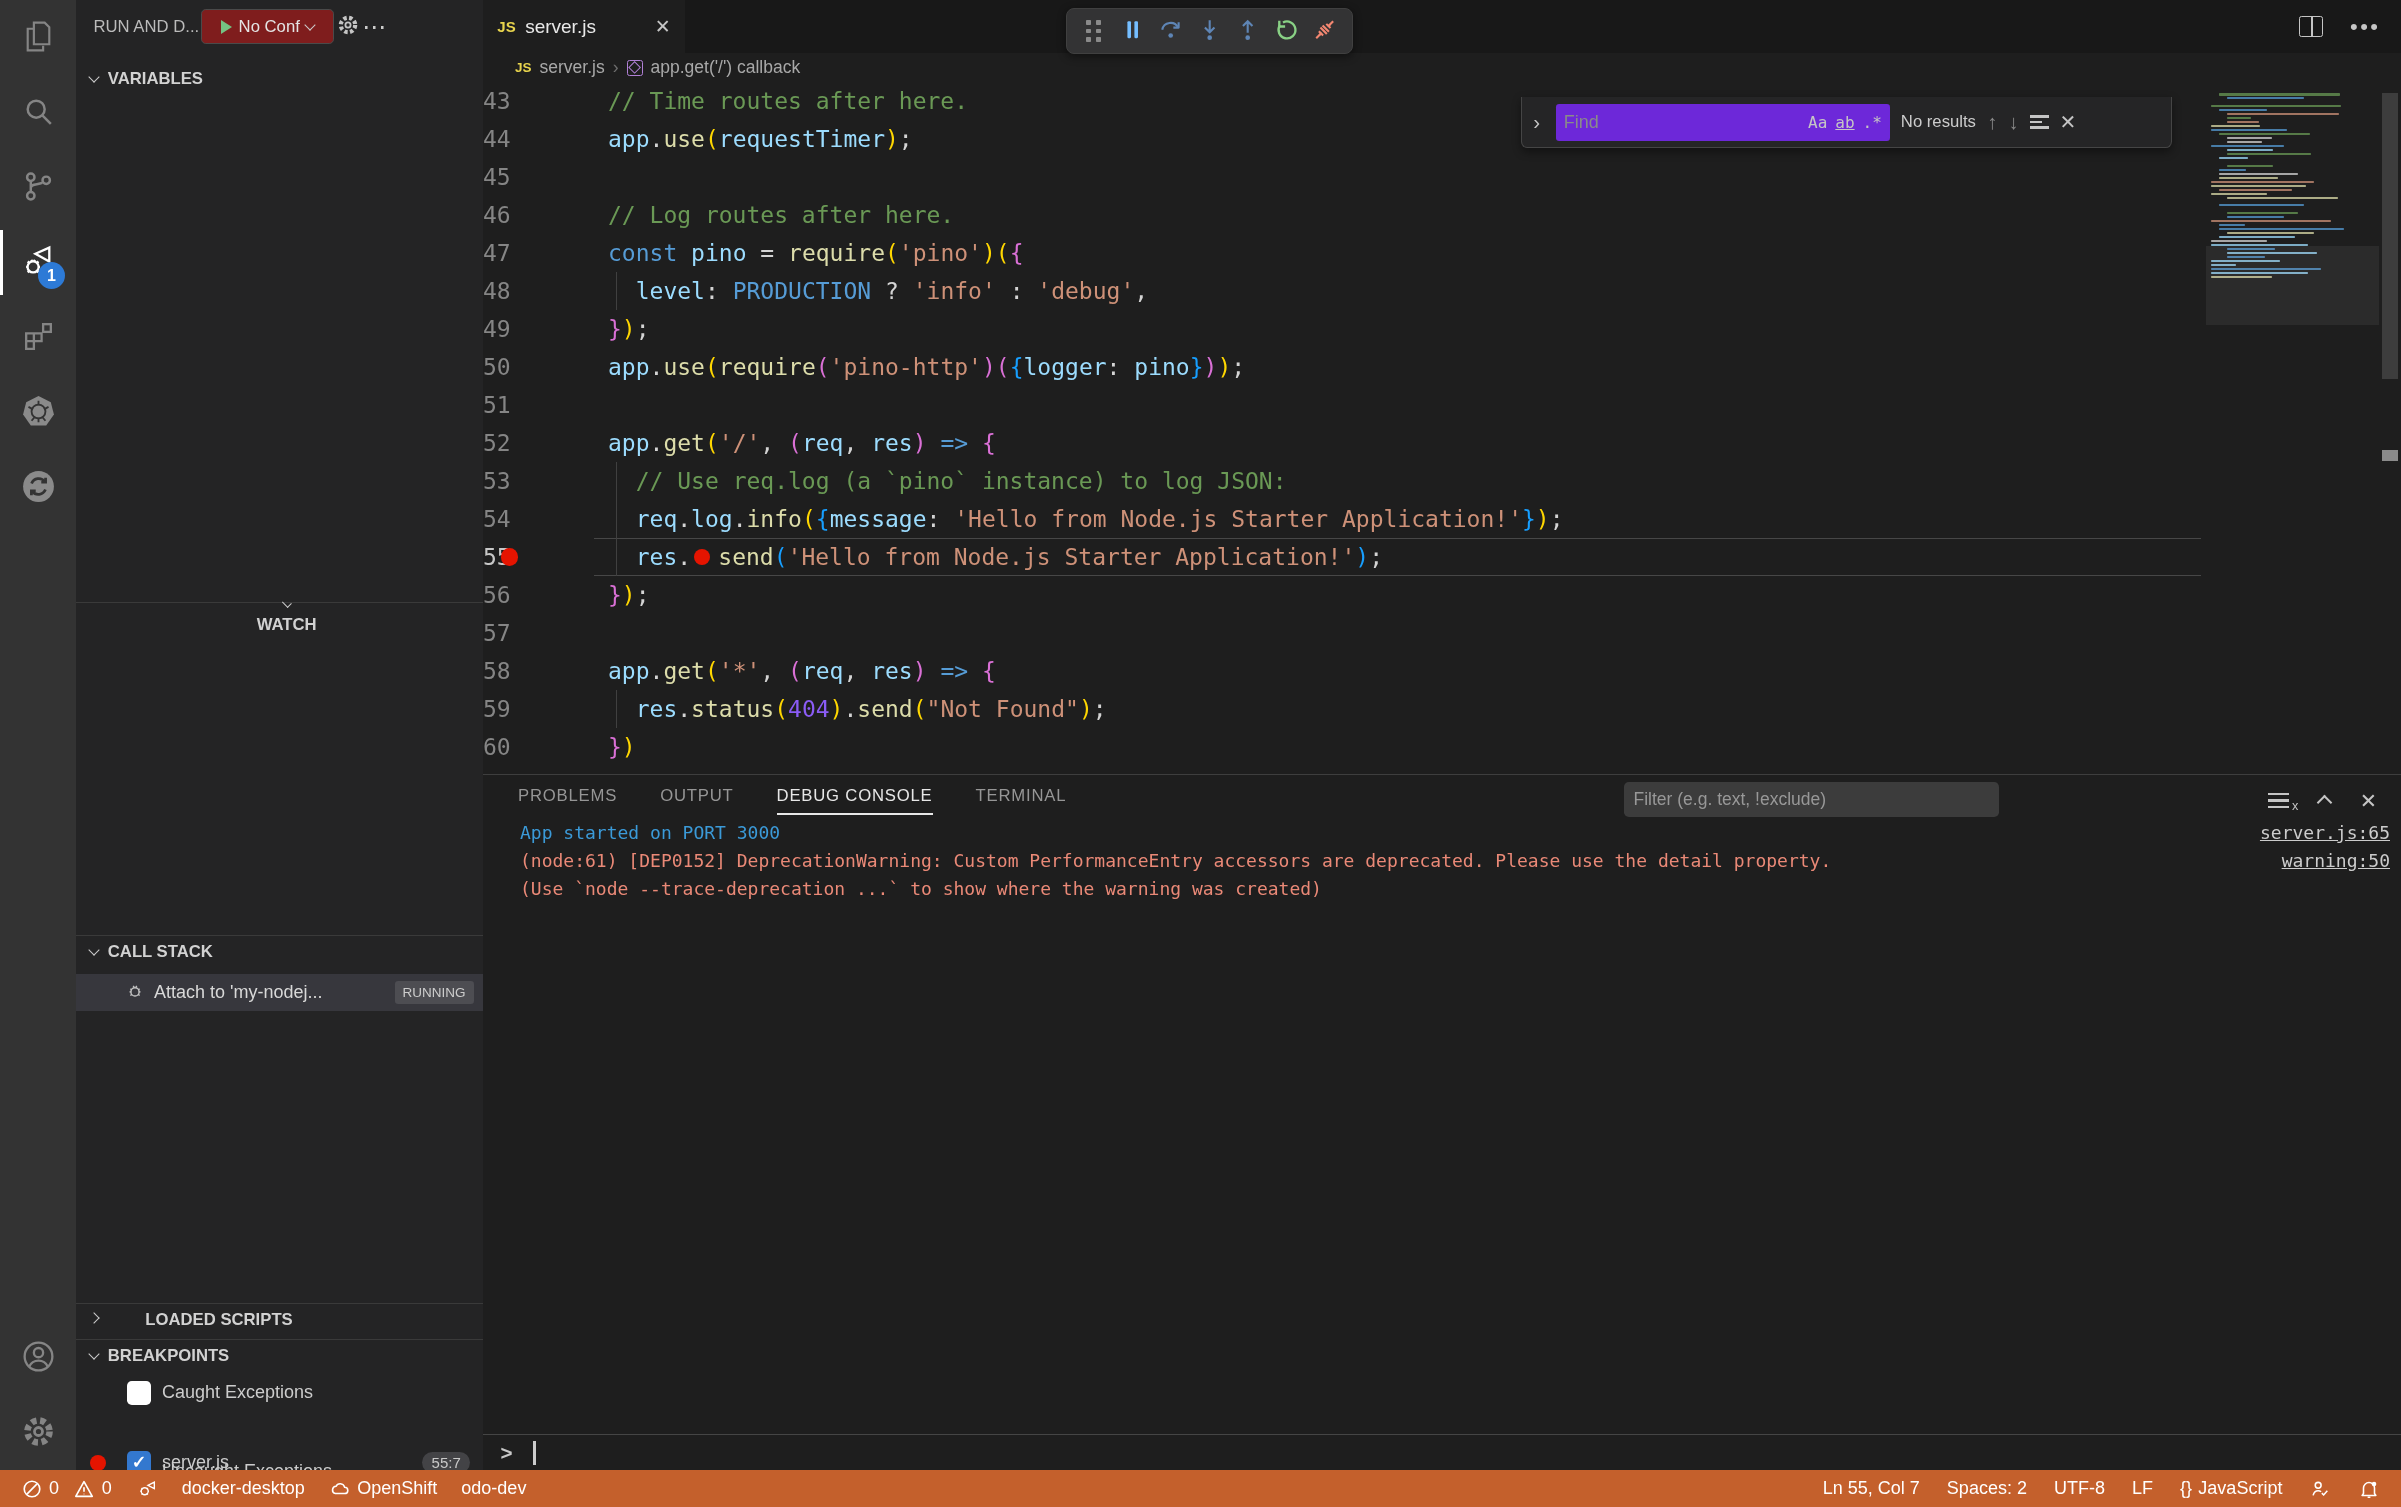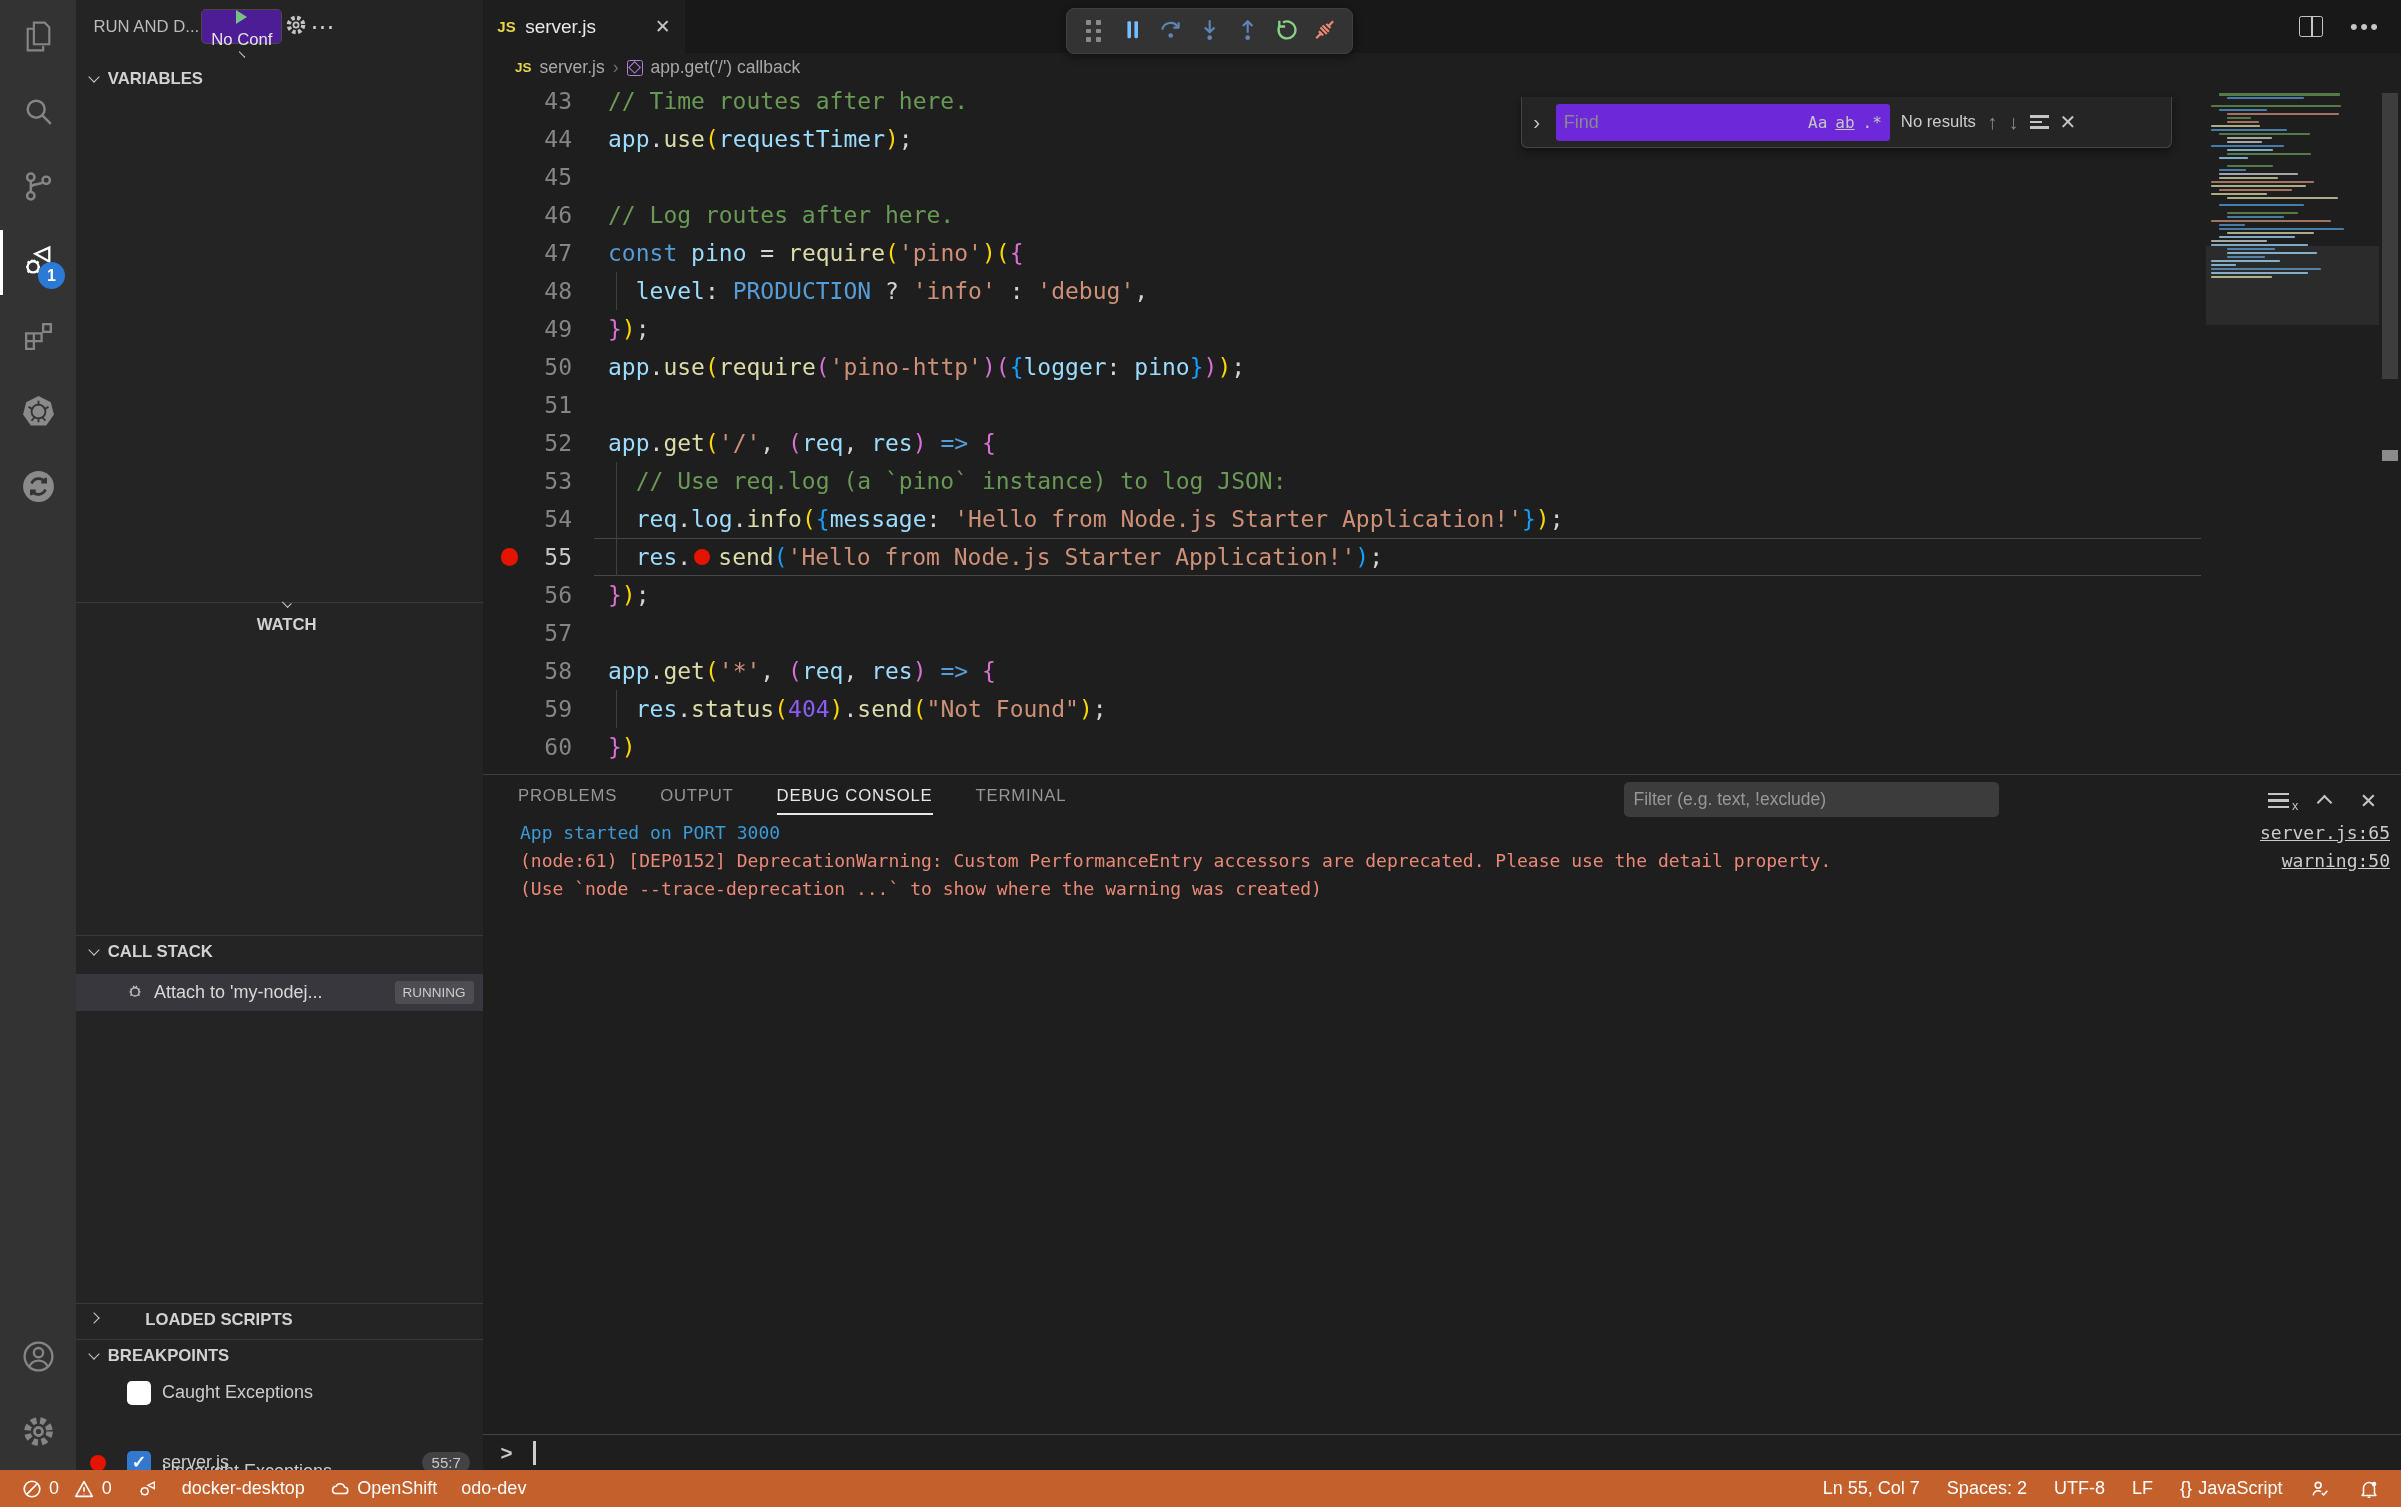"No Conf" .noconf-btn { background: #4c1d95 -> #7f1d1d; flex-direction: column -> none; padding: 0 9px -> 0 19px }
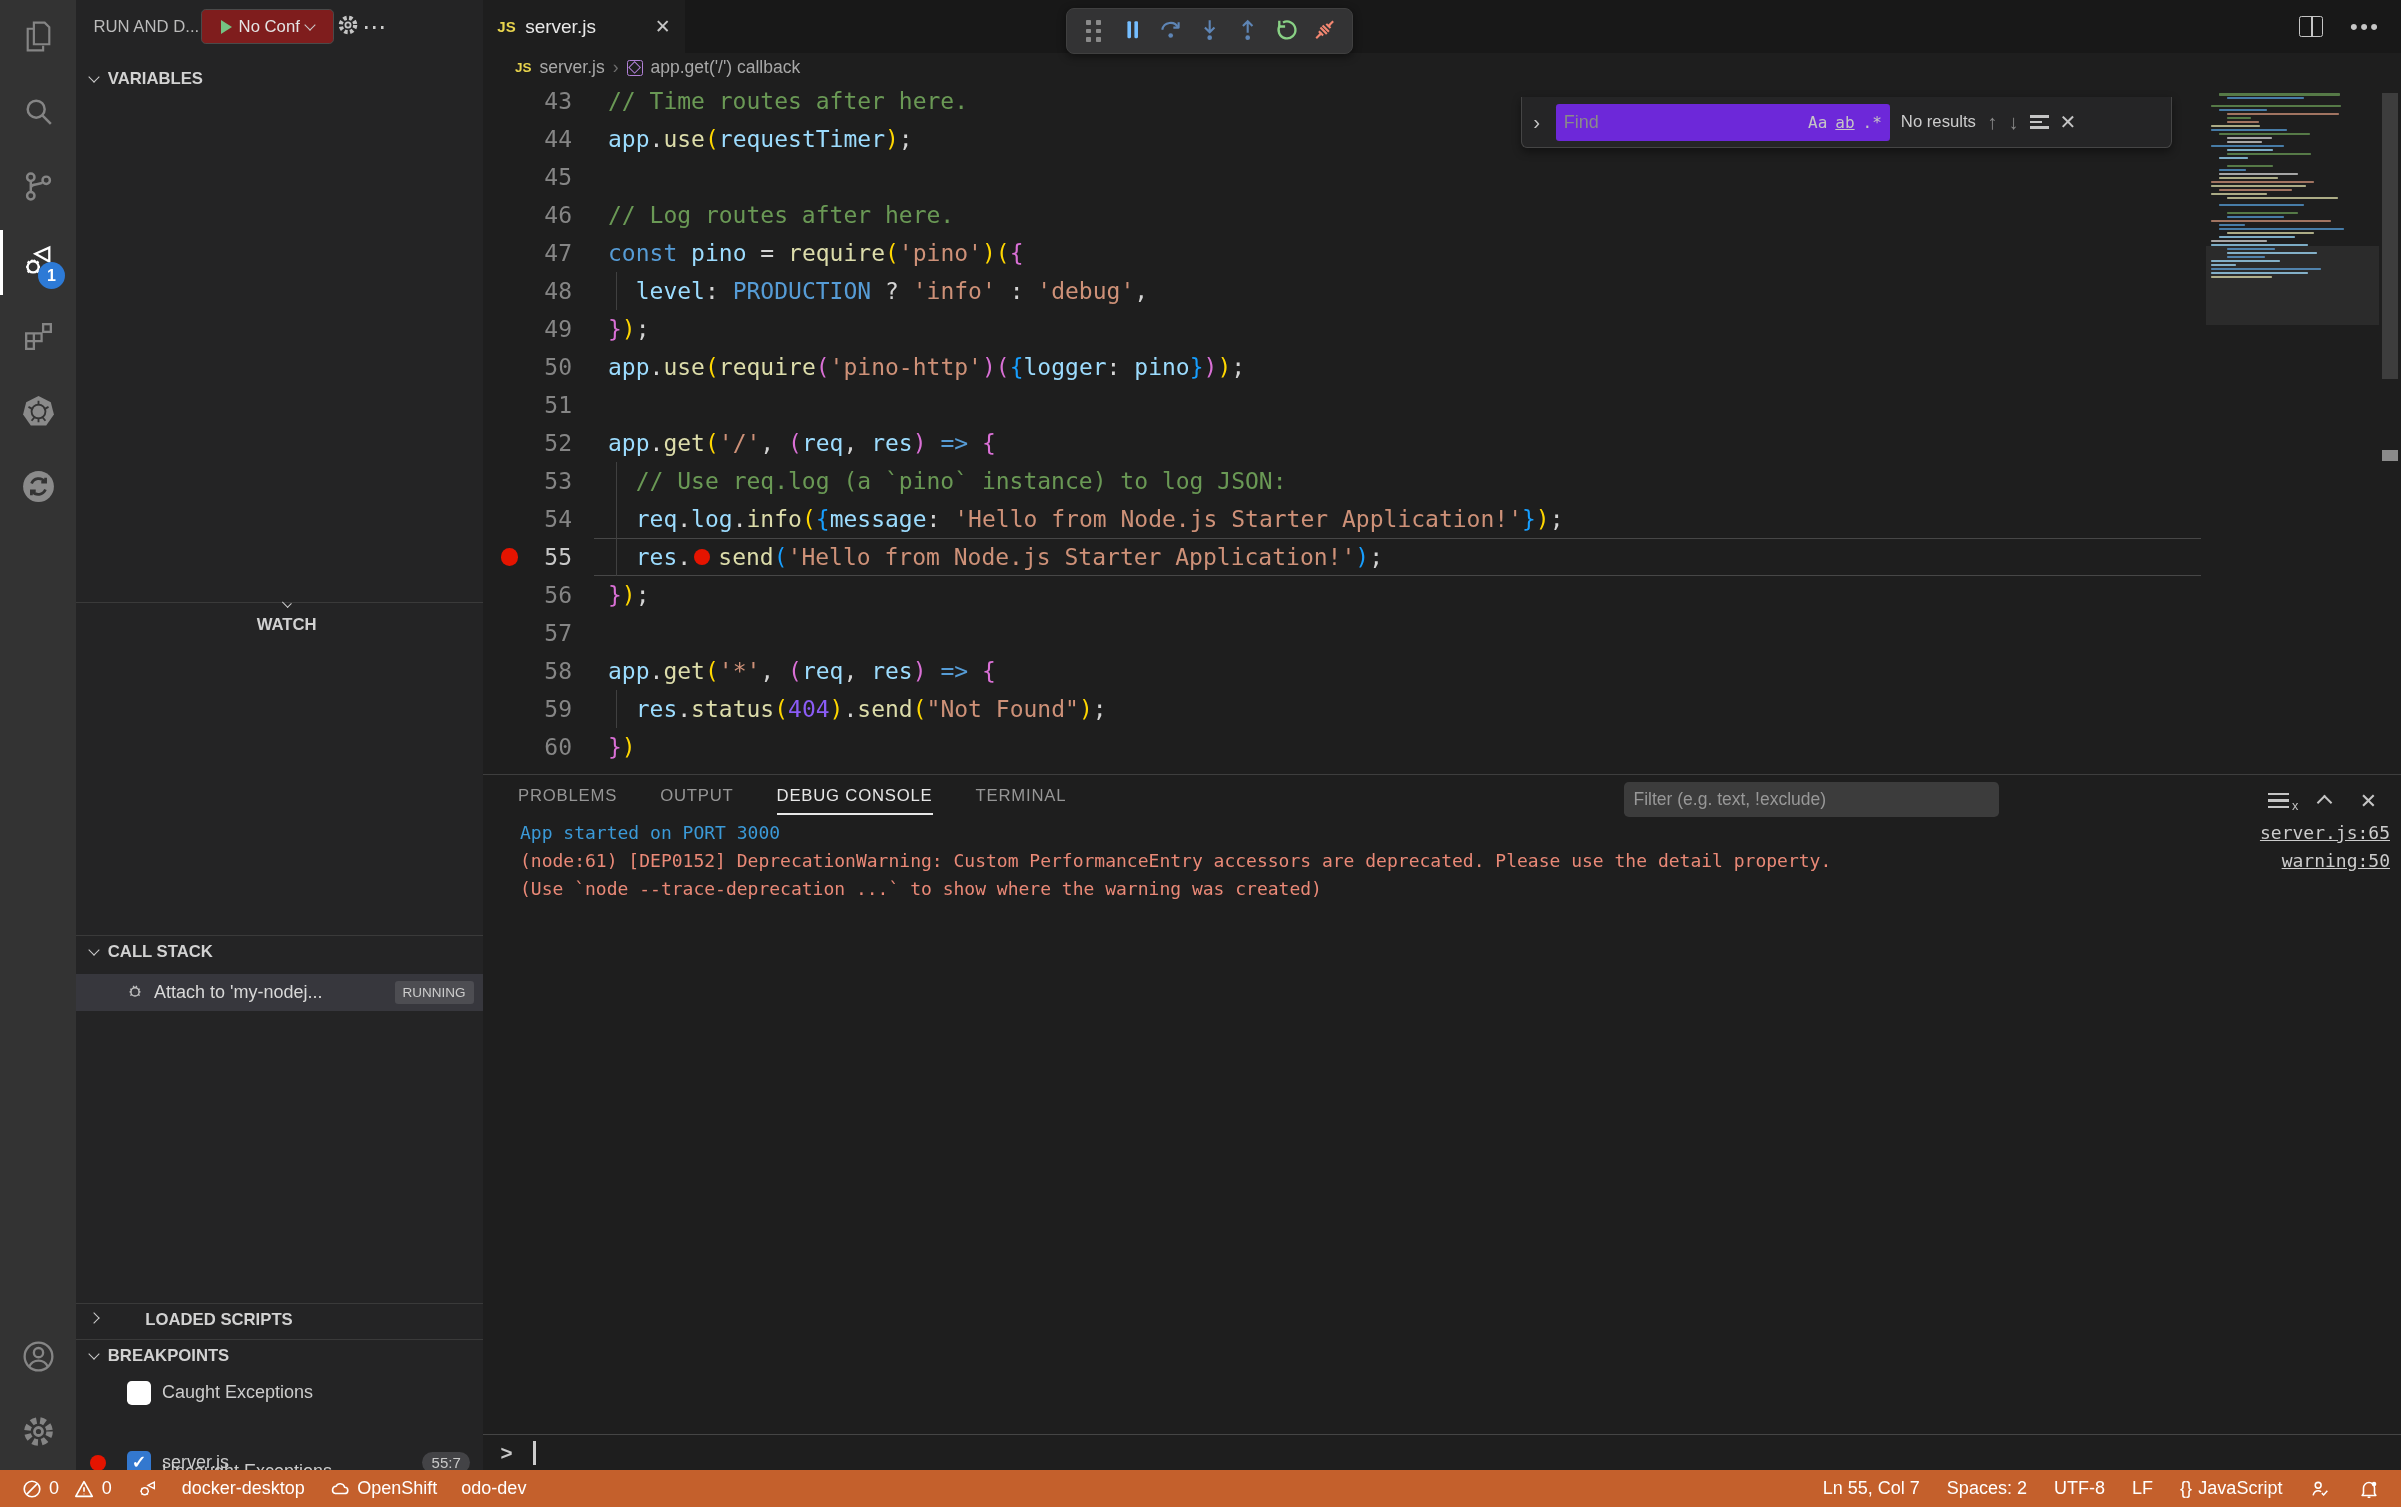"43" .code-line .ln { text-align: right -> left }
